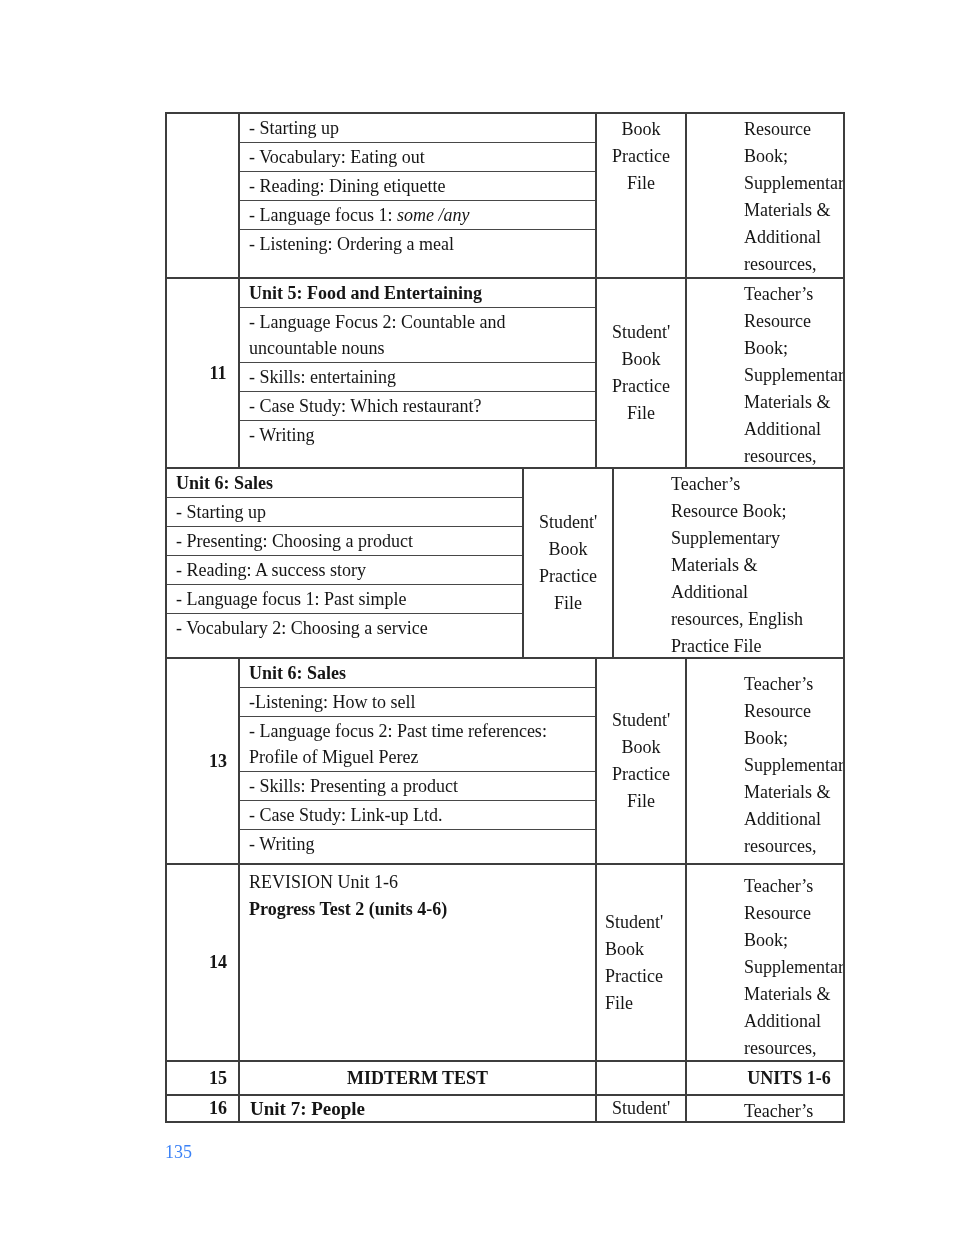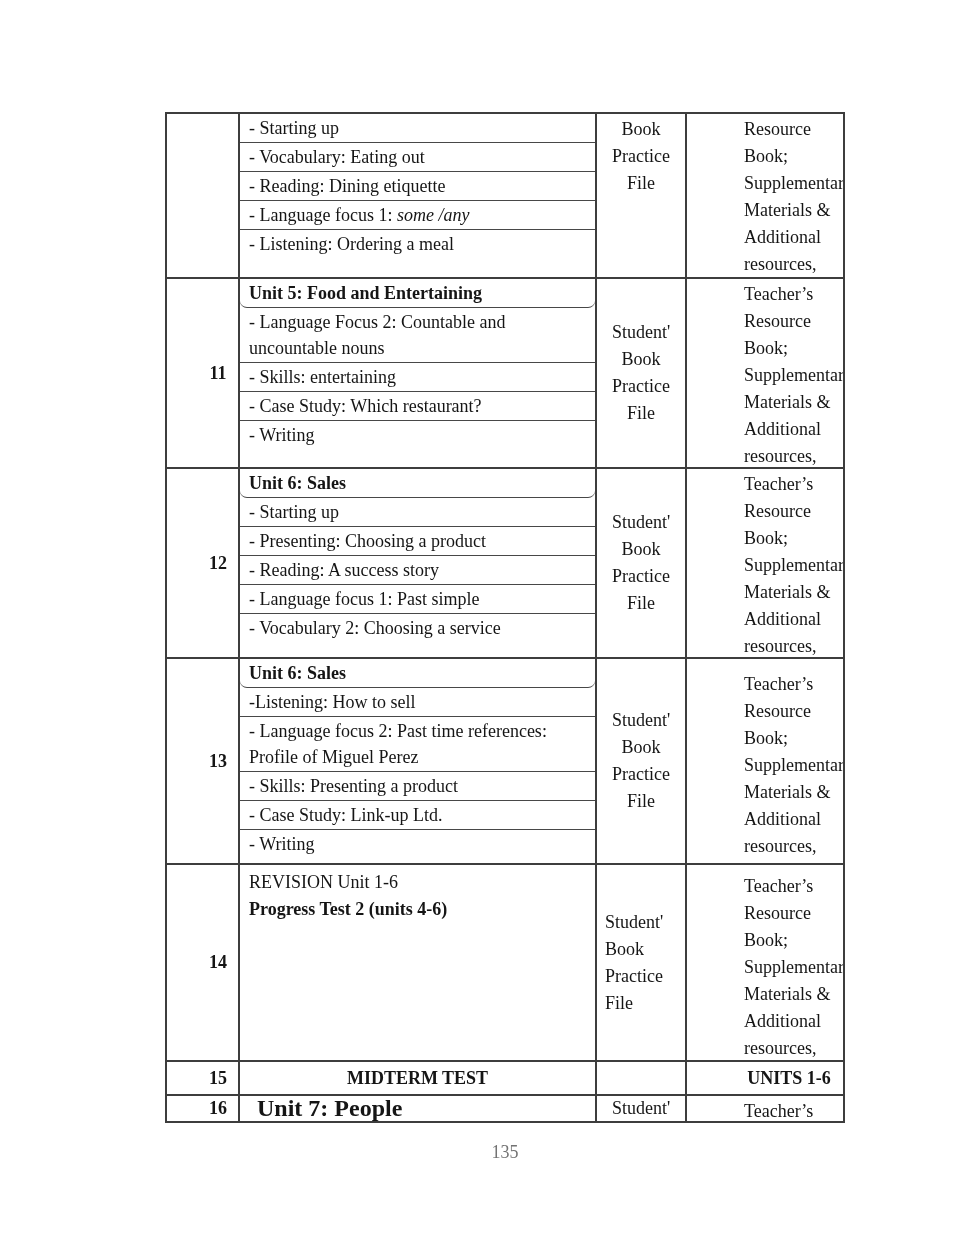"Unit 5: Food and Entertaining" .item.title { border-radius: 7px -> none }
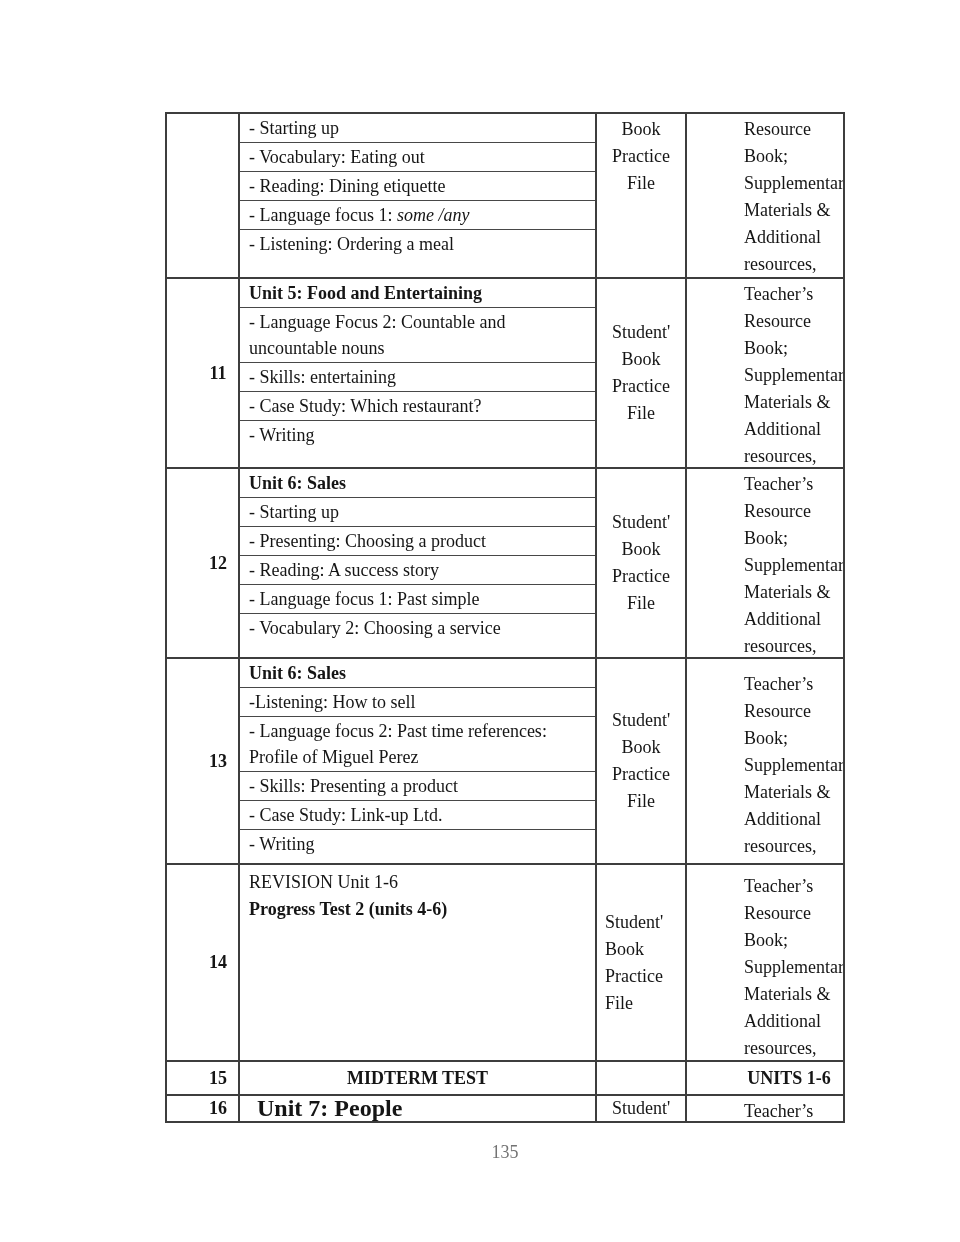"12" div.c { html: <div>12</div> -> none }
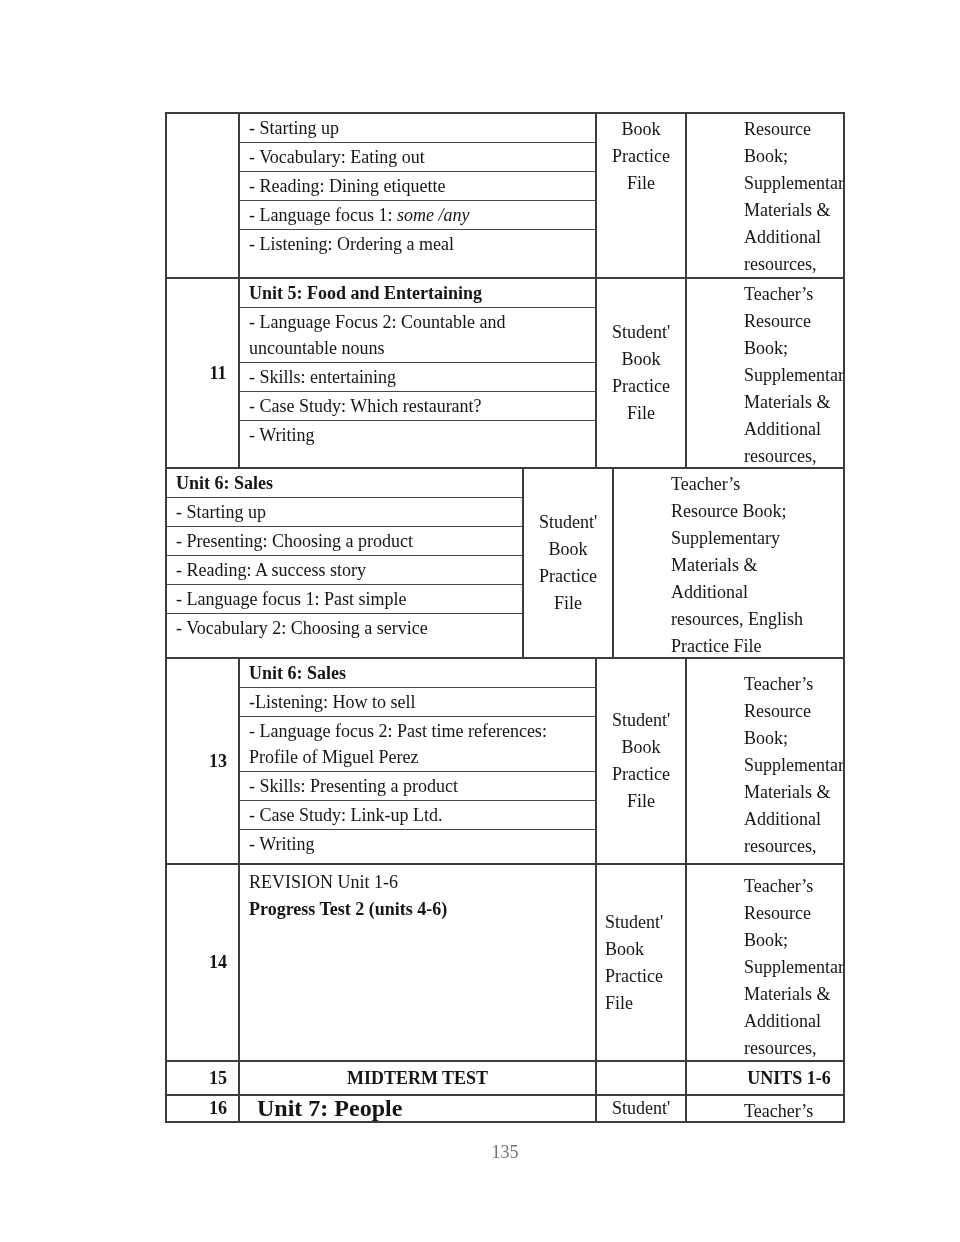"Unit 7: People" .c2.single { font-size: 24px -> 19px; padding-left: 17px -> 10px }
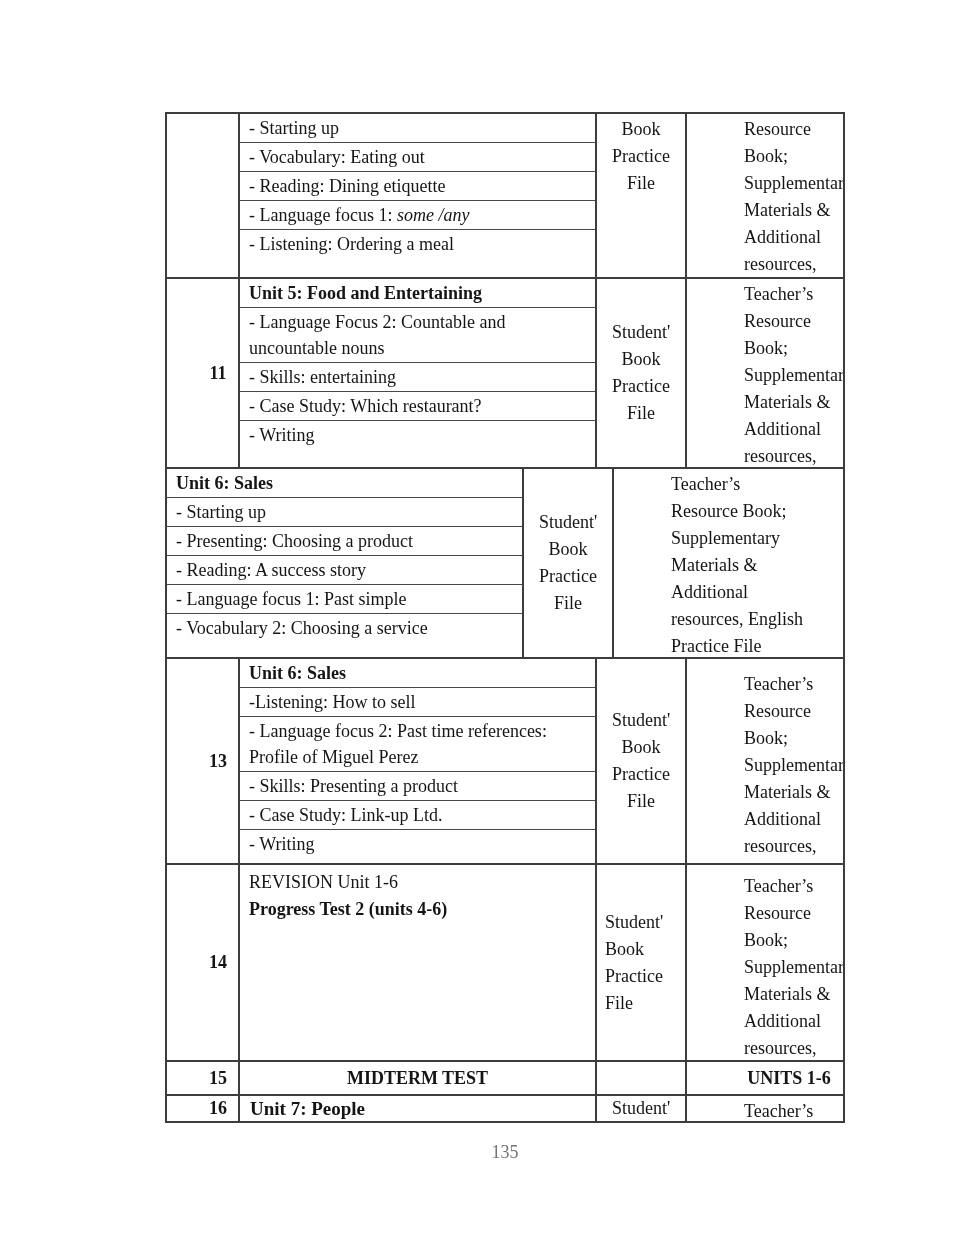"135" .page-number { color: #737373 -> #3b82f6; text-align: center -> left }
